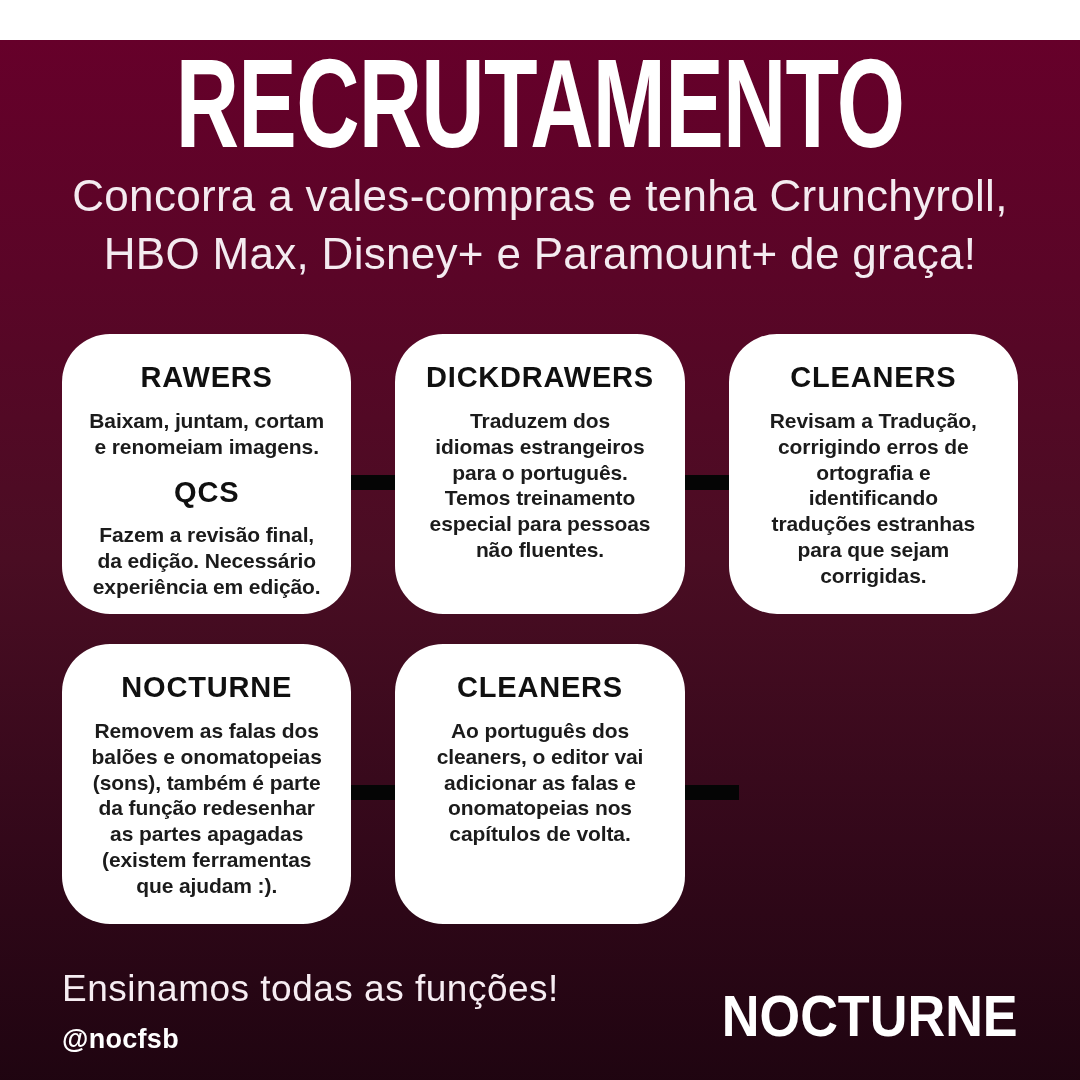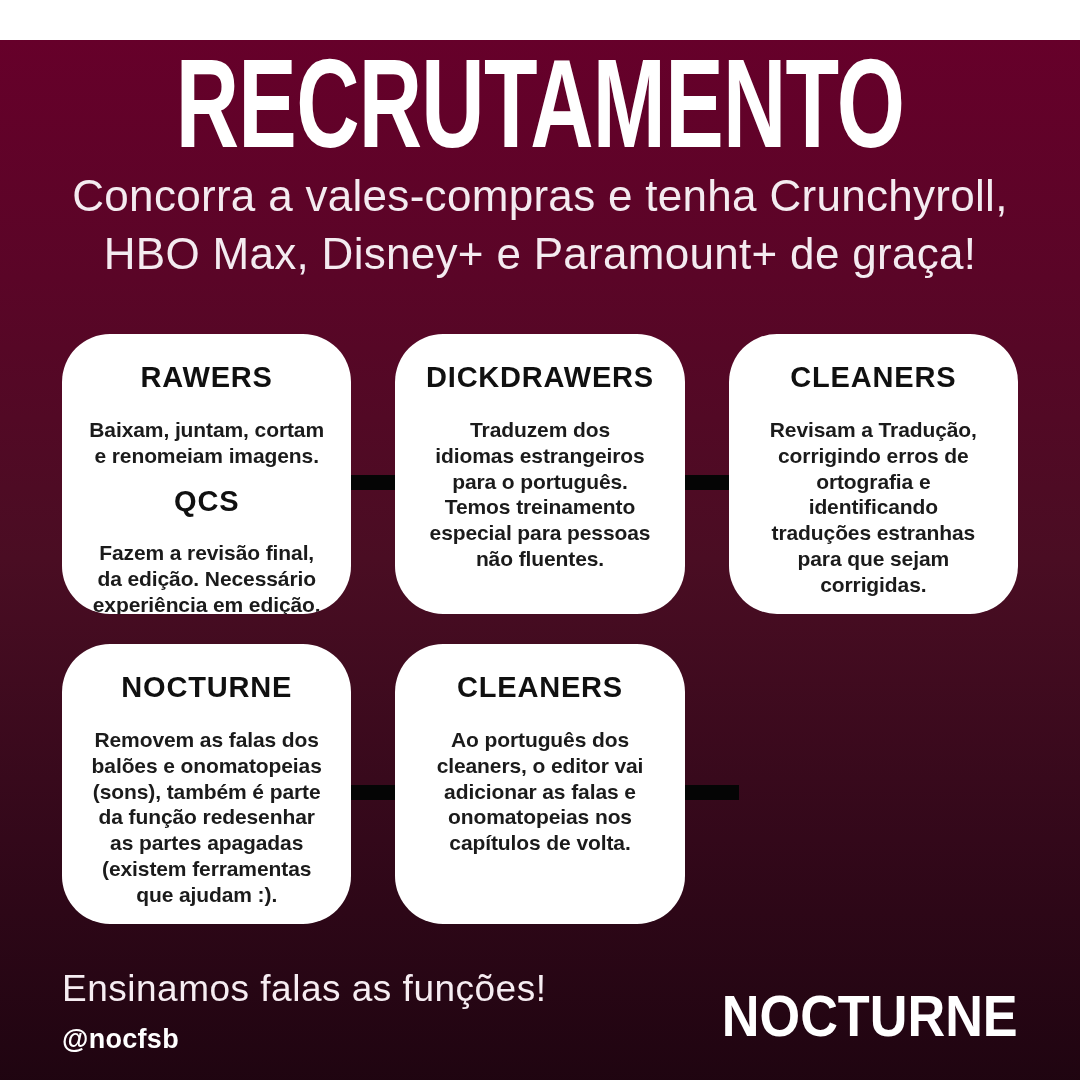"Baixam, juntam, cortam" .card .body { margin: 22px 0 0 -> 13px 0 0 }
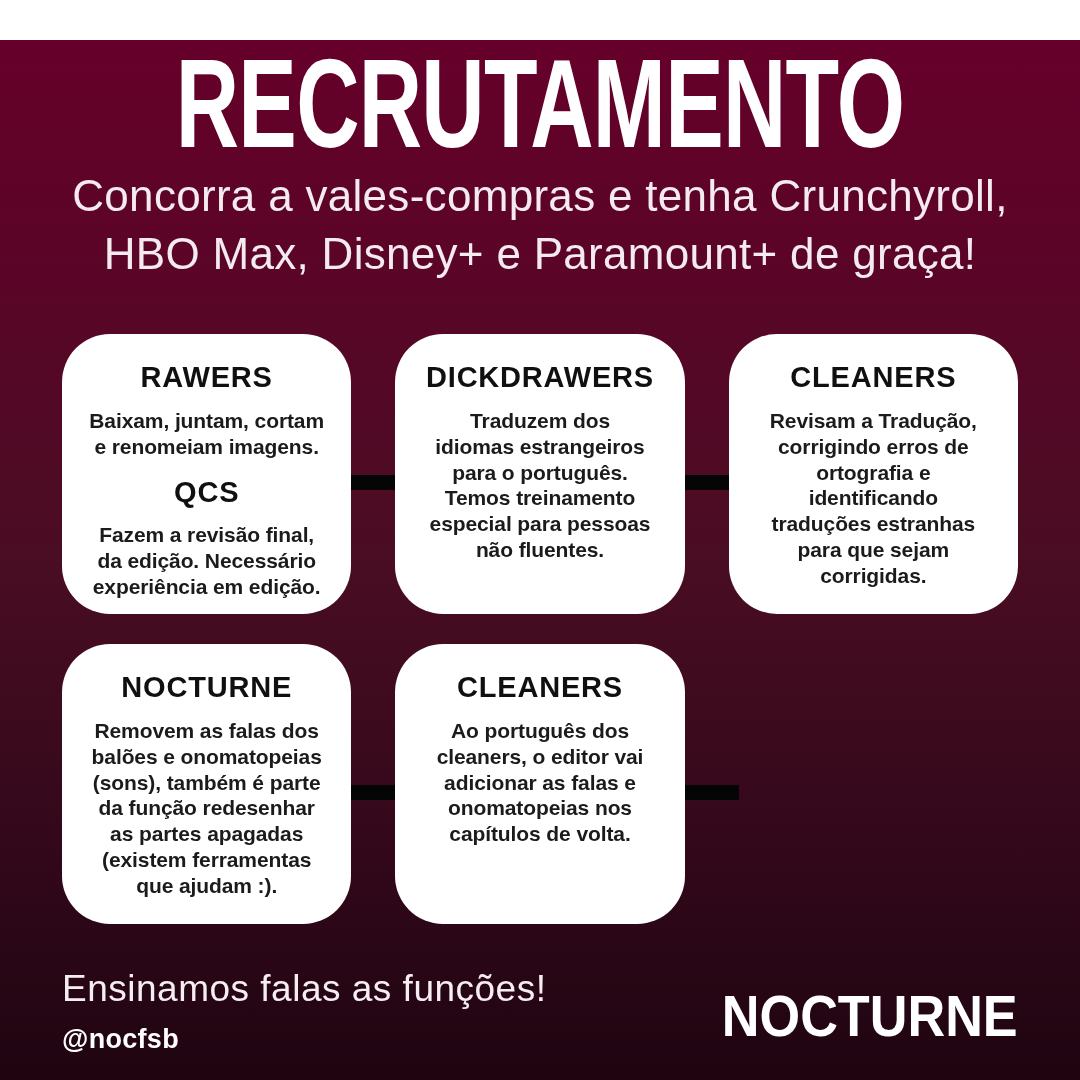"Ensinamos falas as funções!" p.teach { text: falas -> todas }
